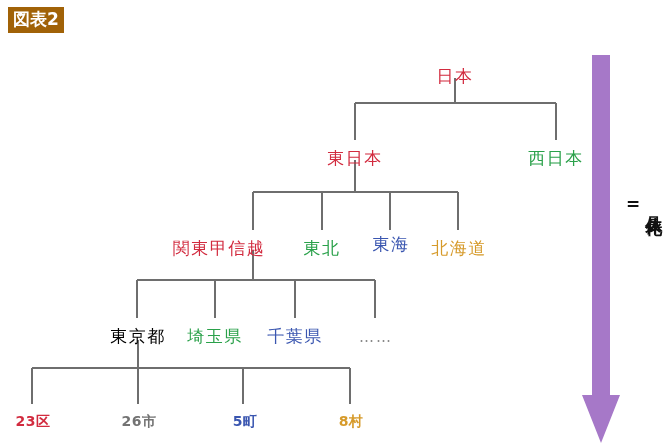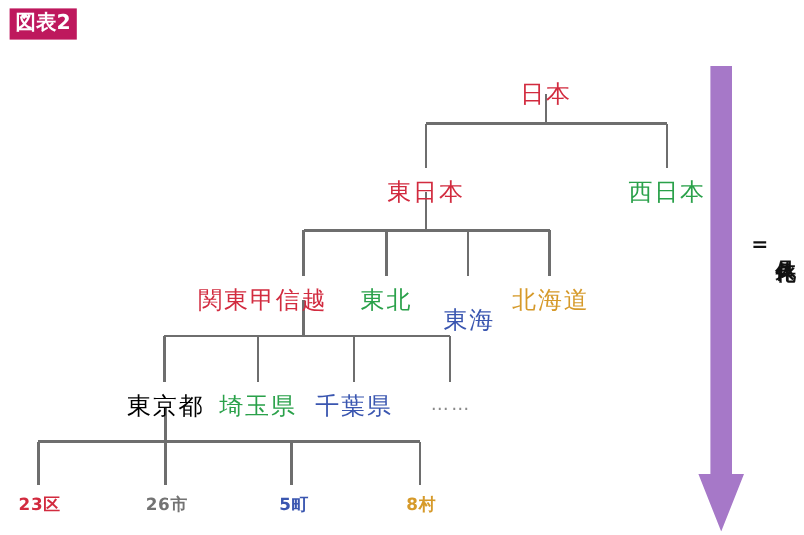"図表2" #fig-badge { background: #be185d -> #a16207 }
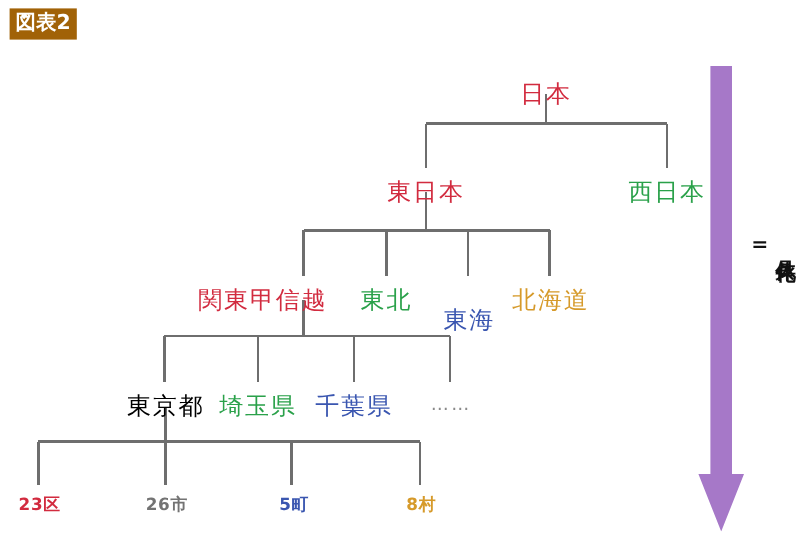"日本" .node { font-size: 20px -> 17px }
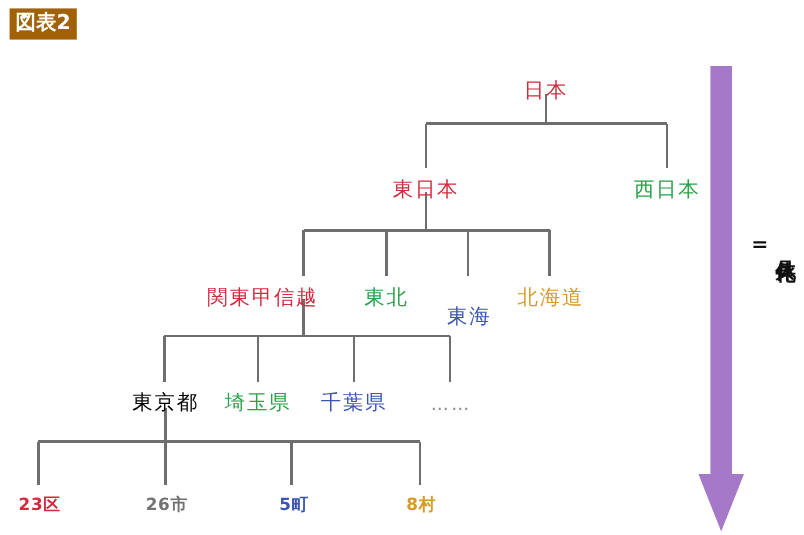"東海" div.node { top: 216px -> 196px }
